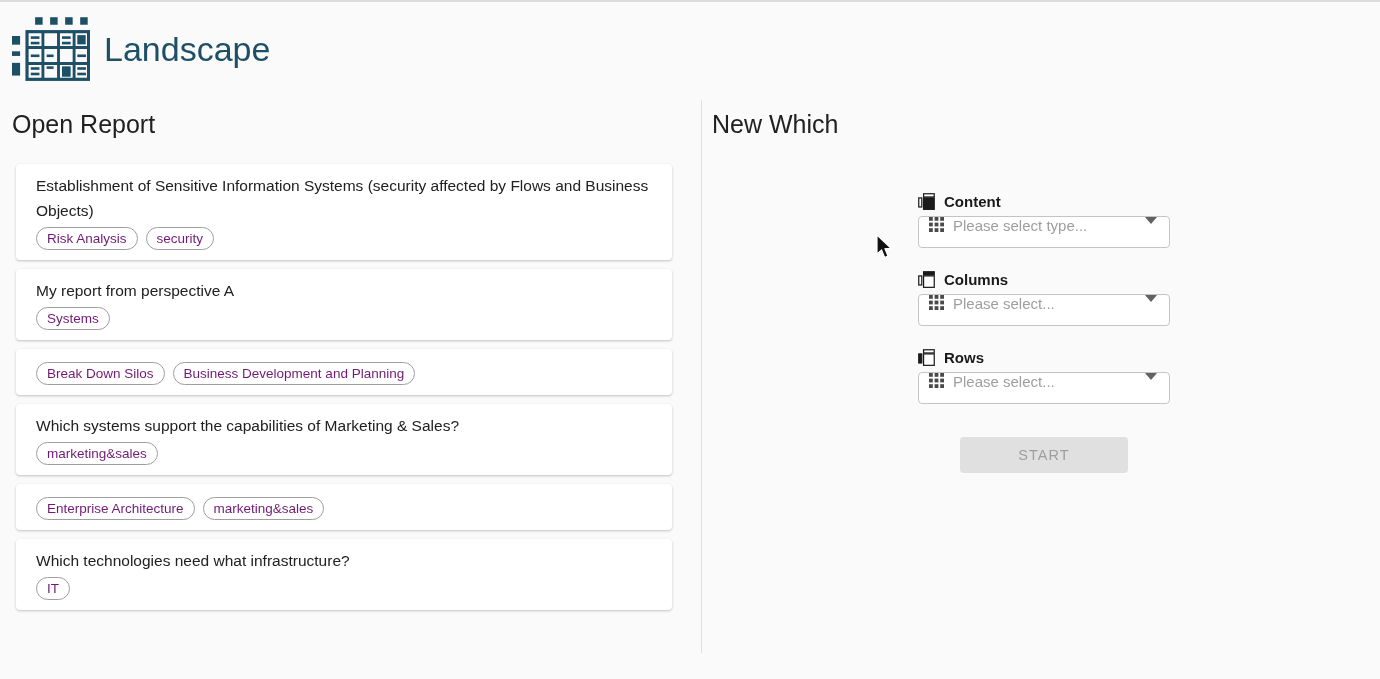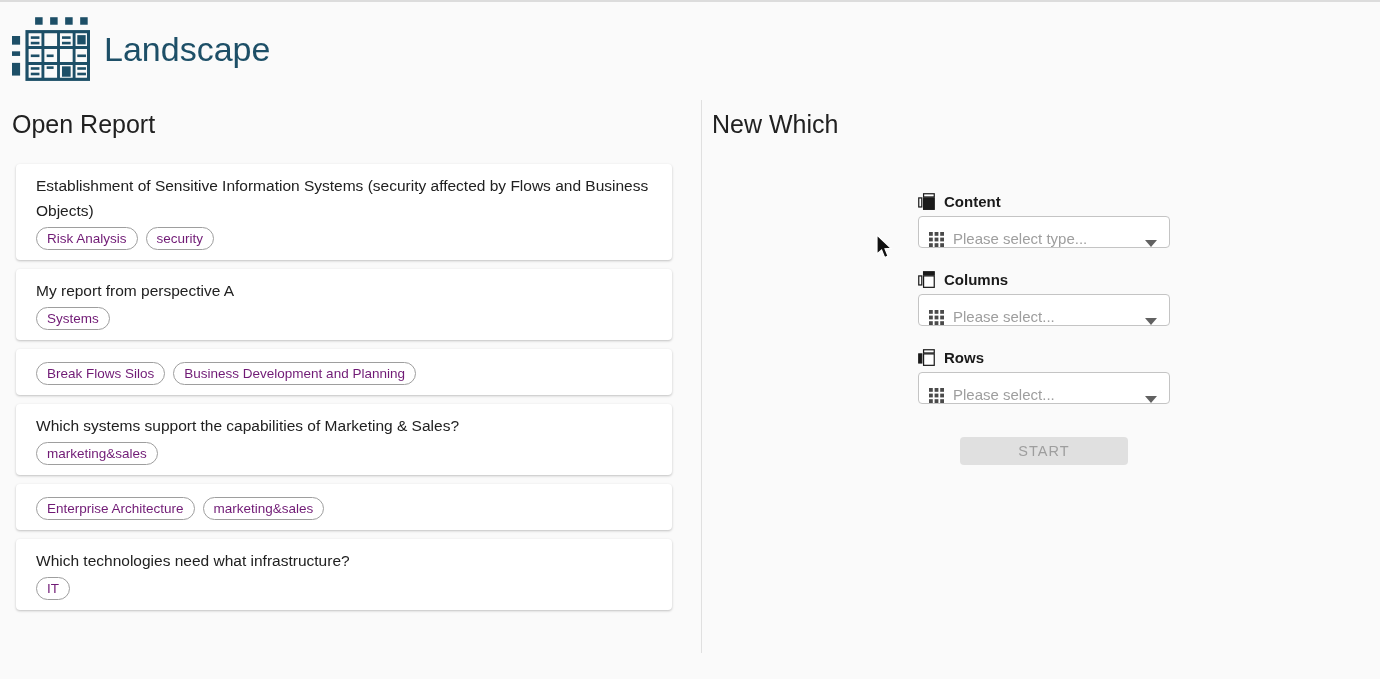"Please select type..." .select-box { align-items: flex-end -> flex-start }
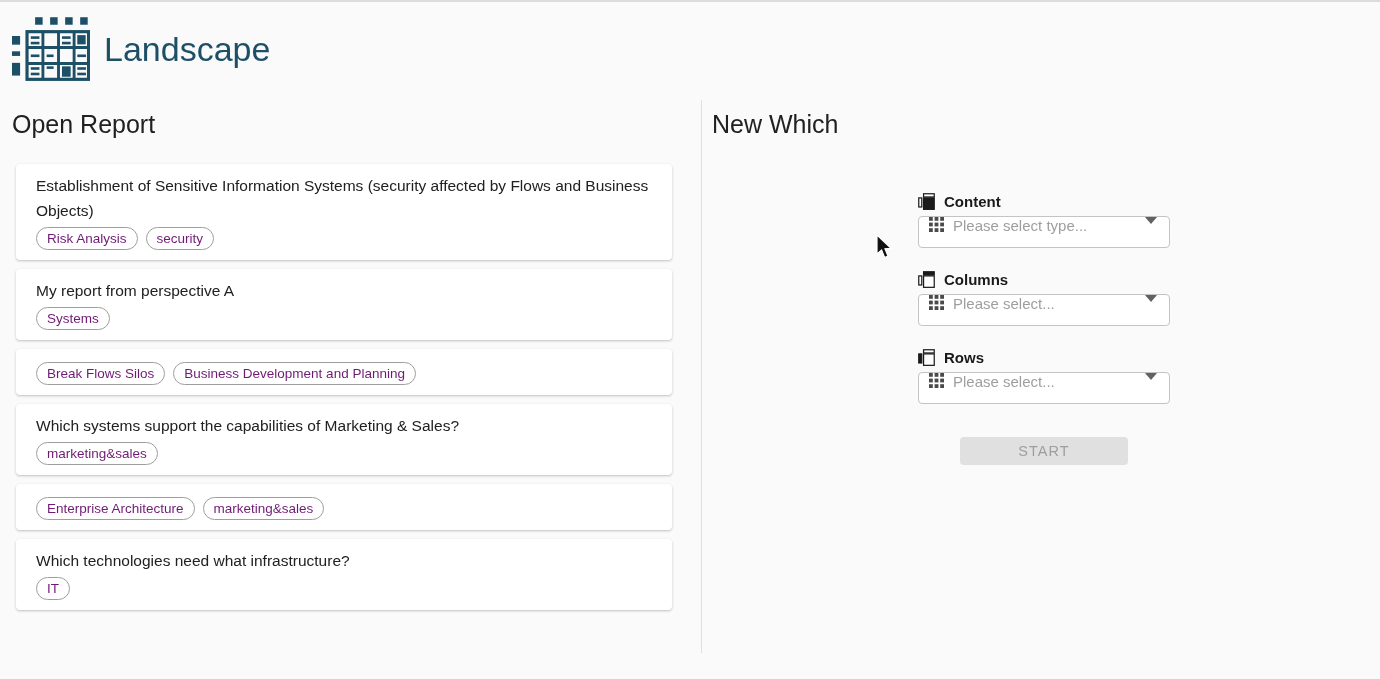"Break Flows Silos" span.chip { text: Flows -> Down }
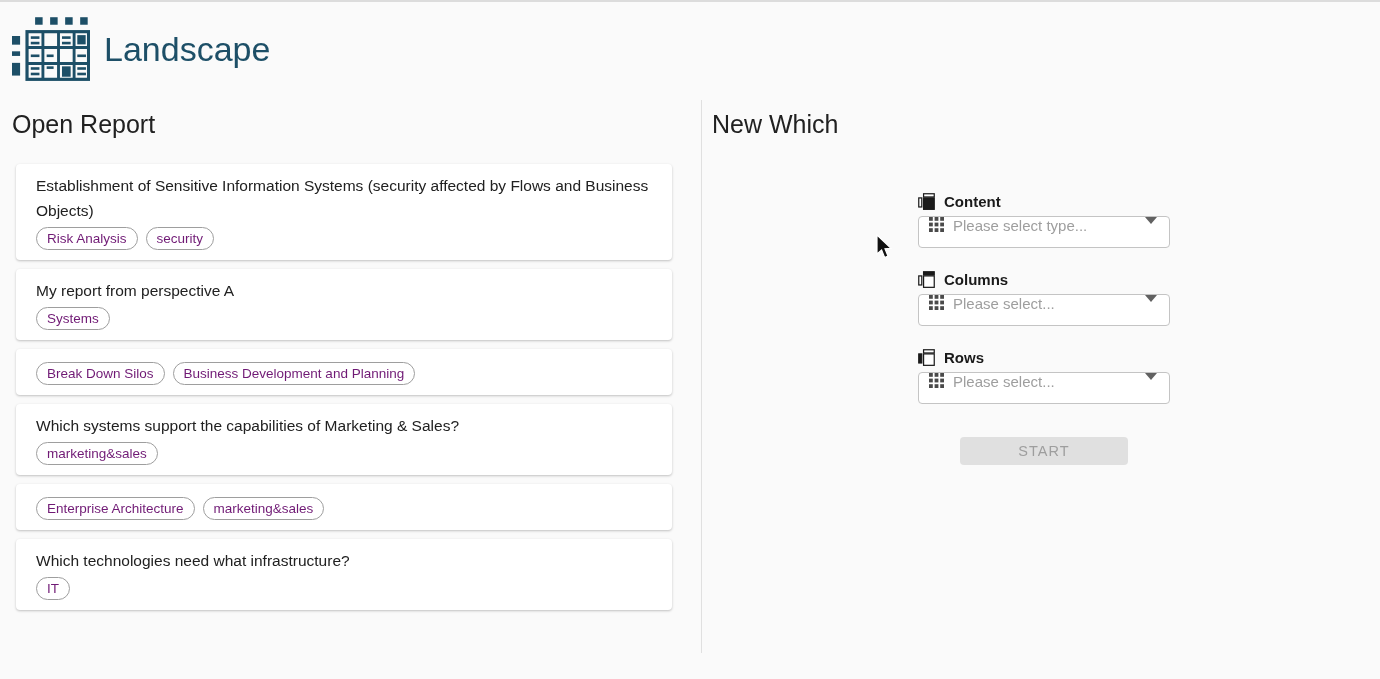"START" .start-button { height: 28px -> 36px }
